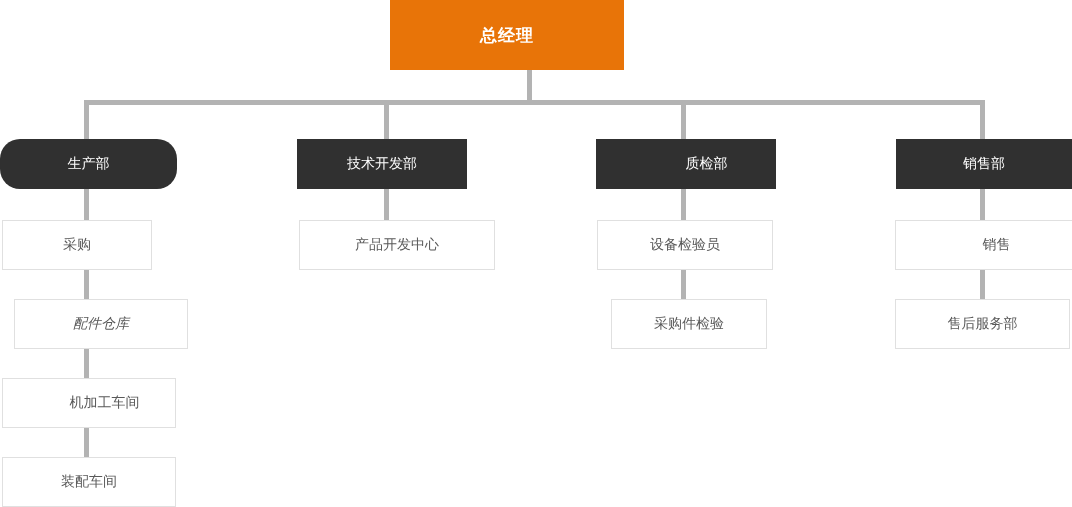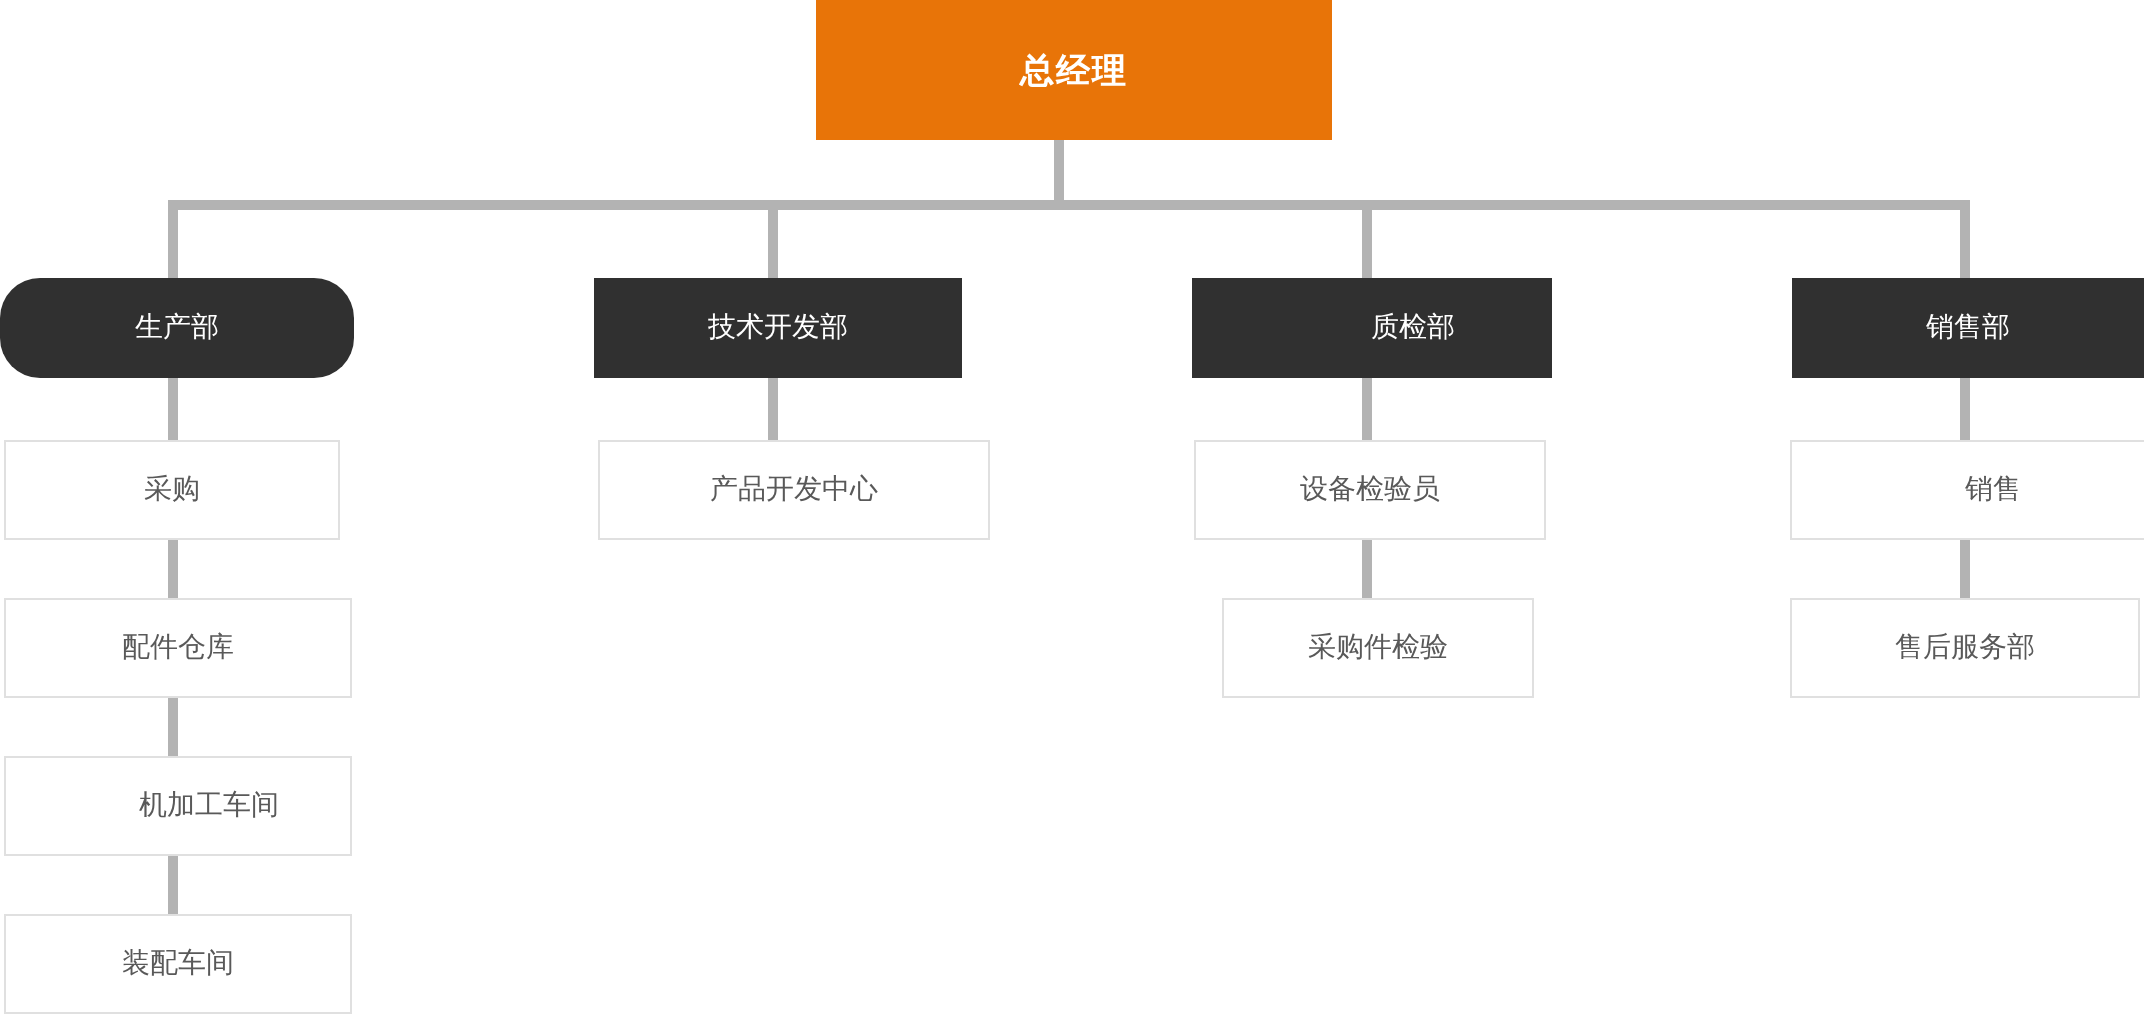"总经理" div.node { left: 408px -> 390px; width: 258px -> 234px }
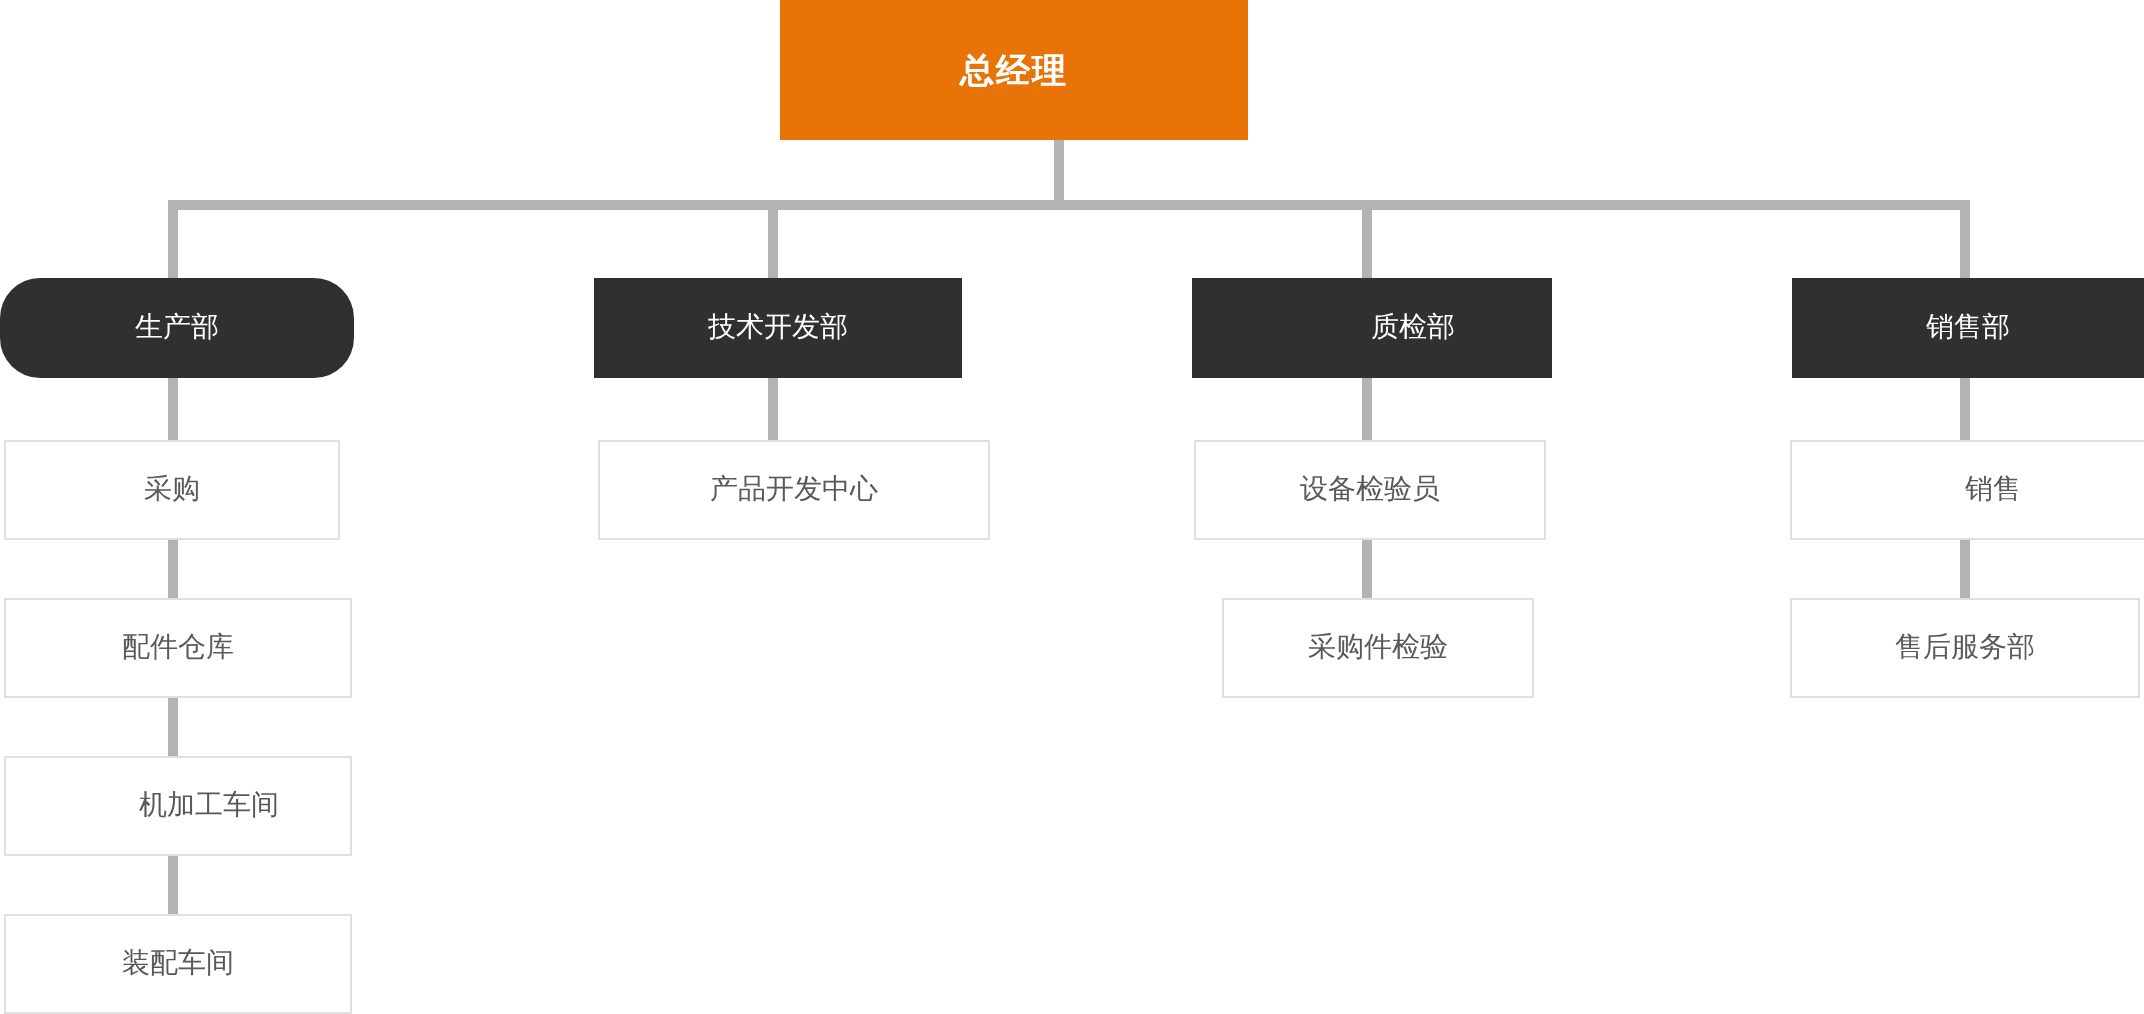"技术开发部" div.node { width: 184px -> 170px }
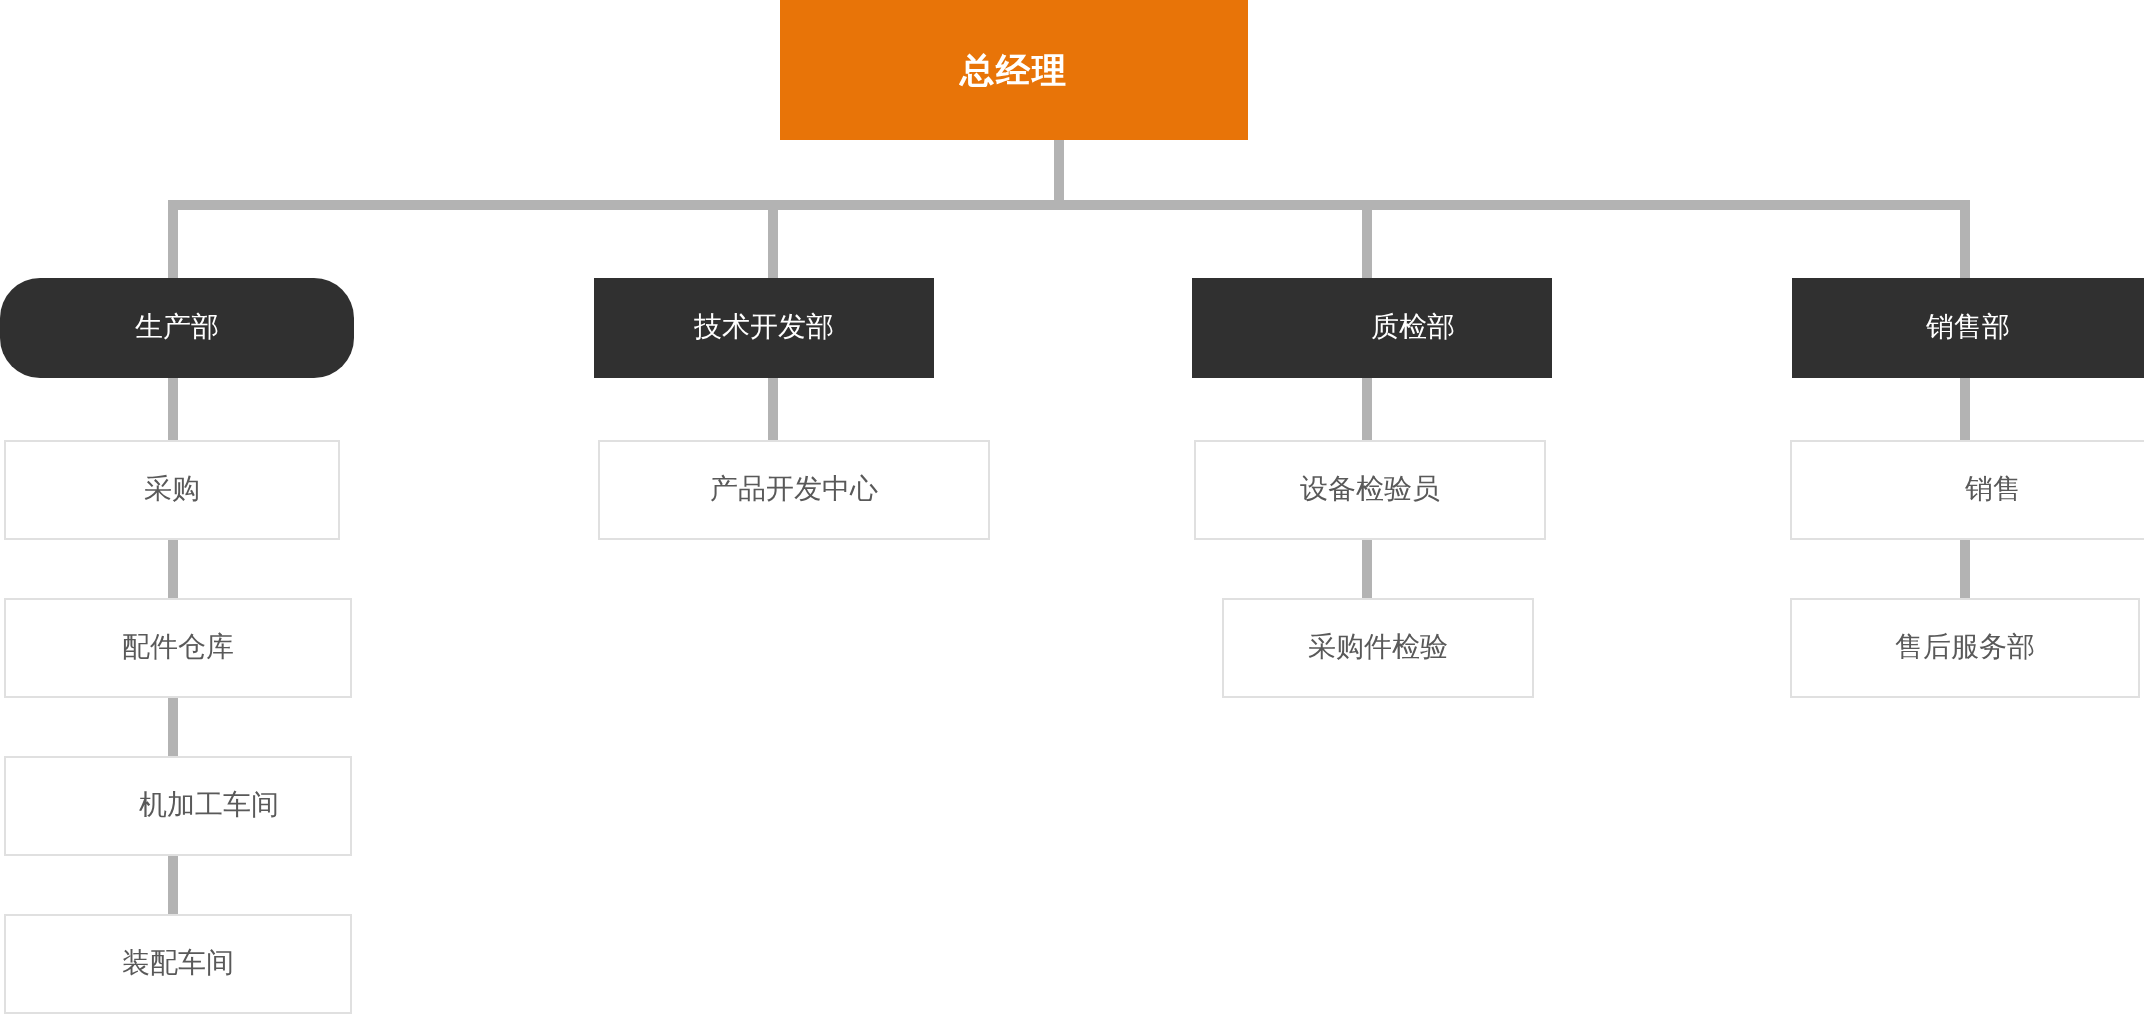"采购" div.node { width: 168px -> 150px }
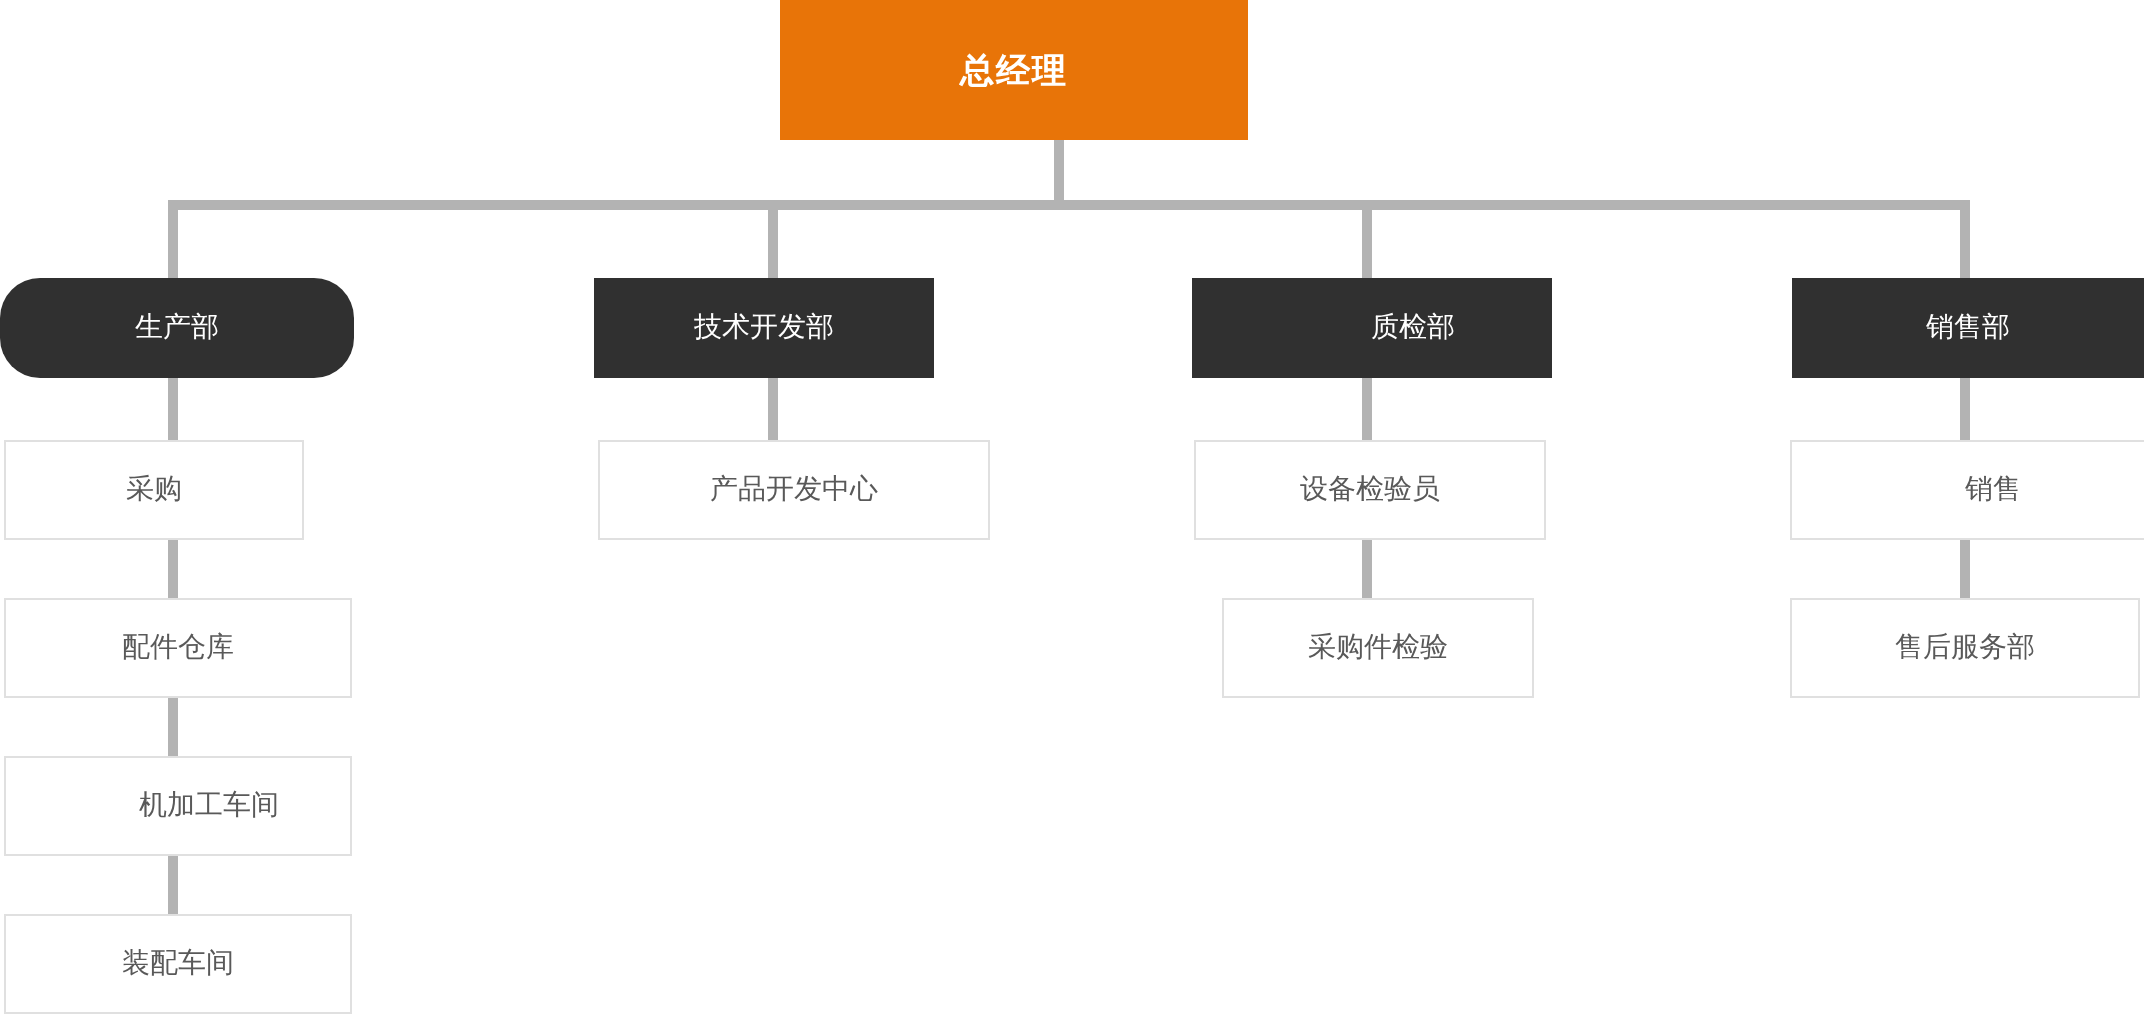"配件仓库" div.node { font-style: none -> italic; left: 2px -> 14px }
